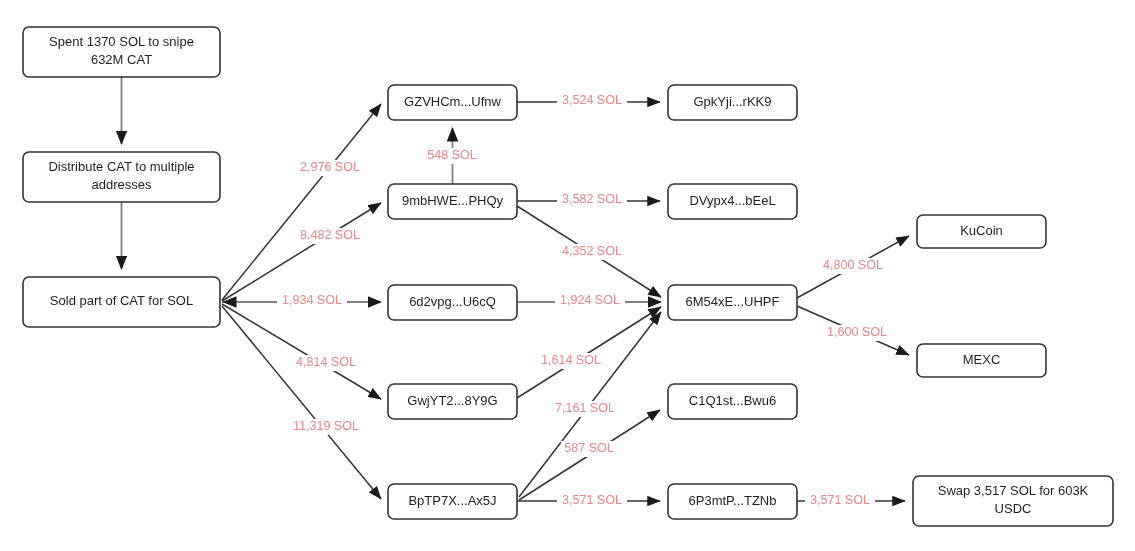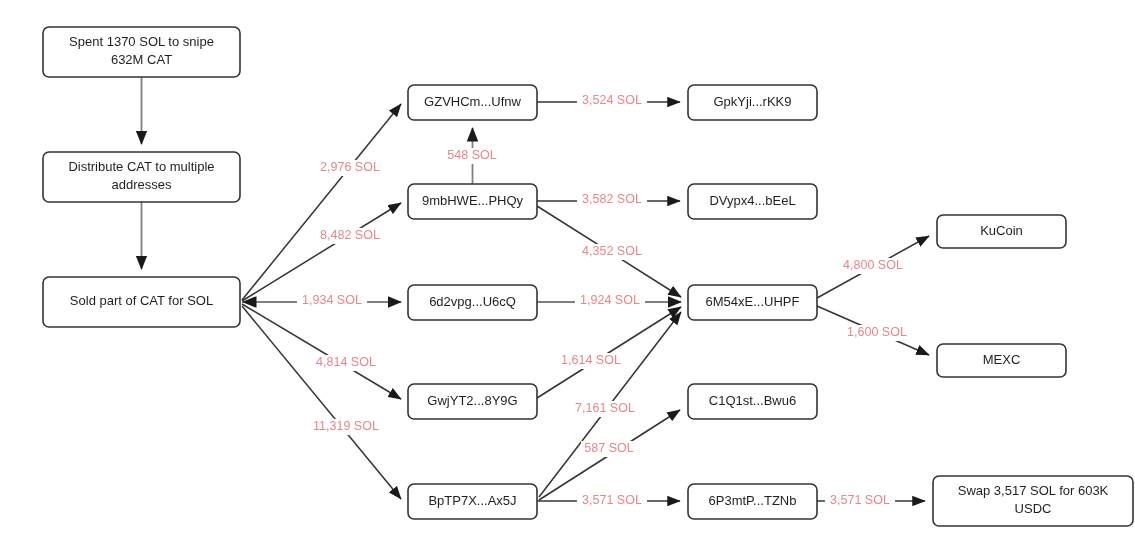"Spent 1370 SOL to snipe" #flow-root { margin-left: 20px -> none }
